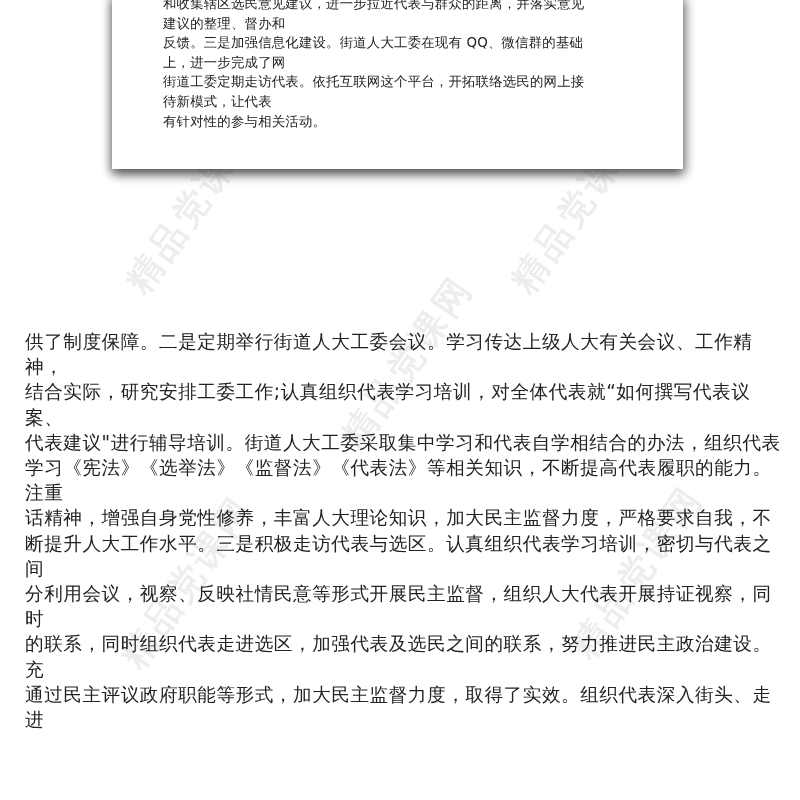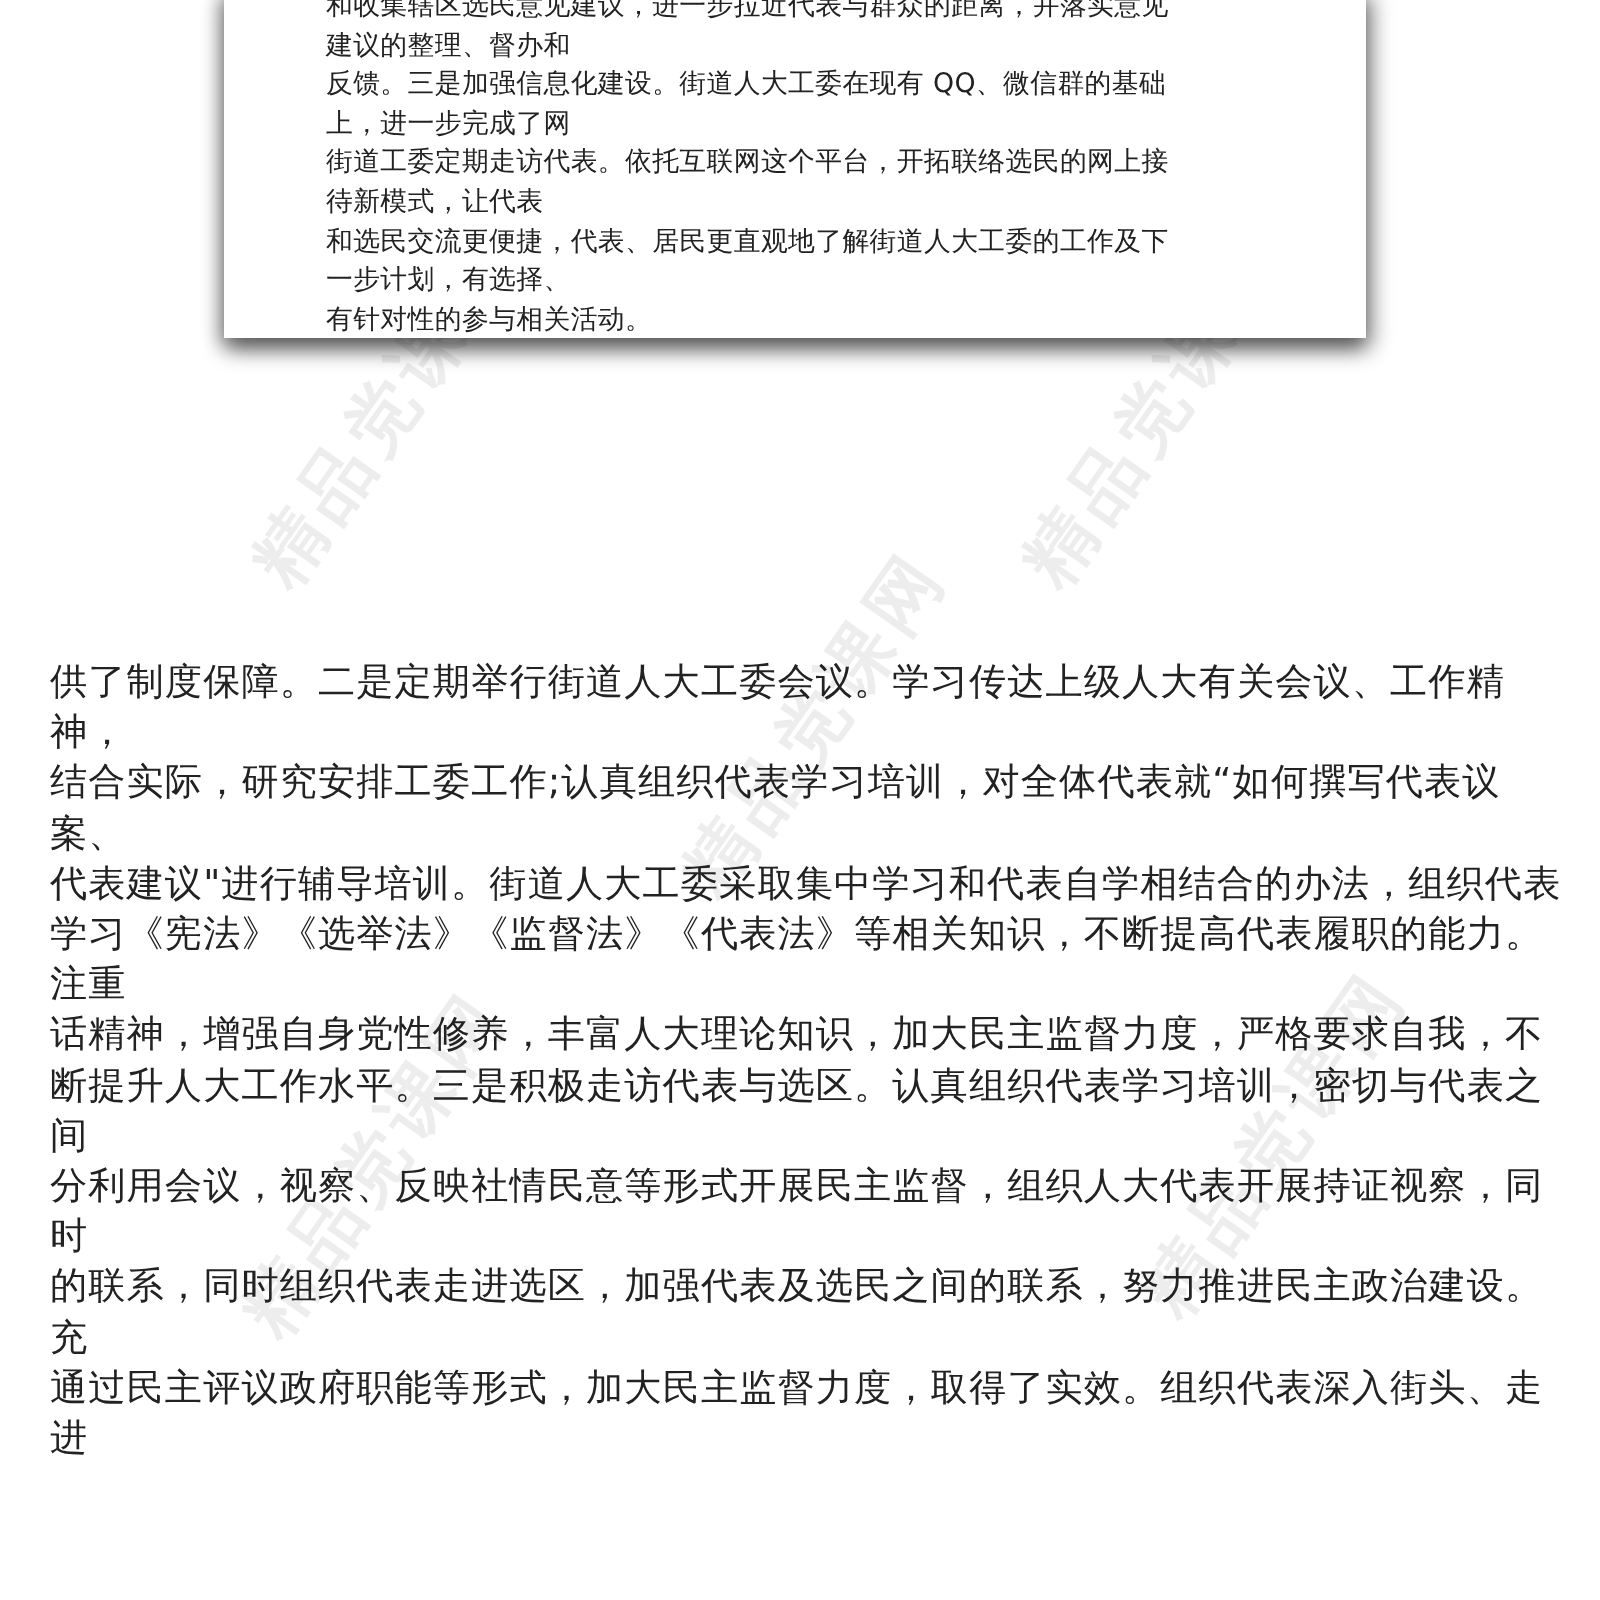"和选民交流更便捷，代表、居民更直观地了解街道人大工委的工作及下一步计划，有选择、" p { html: <p>和选民交流更便捷，代表、居民更直观地了解街道人大工委的工作及下一步计划，有选择、</p> -> none }
